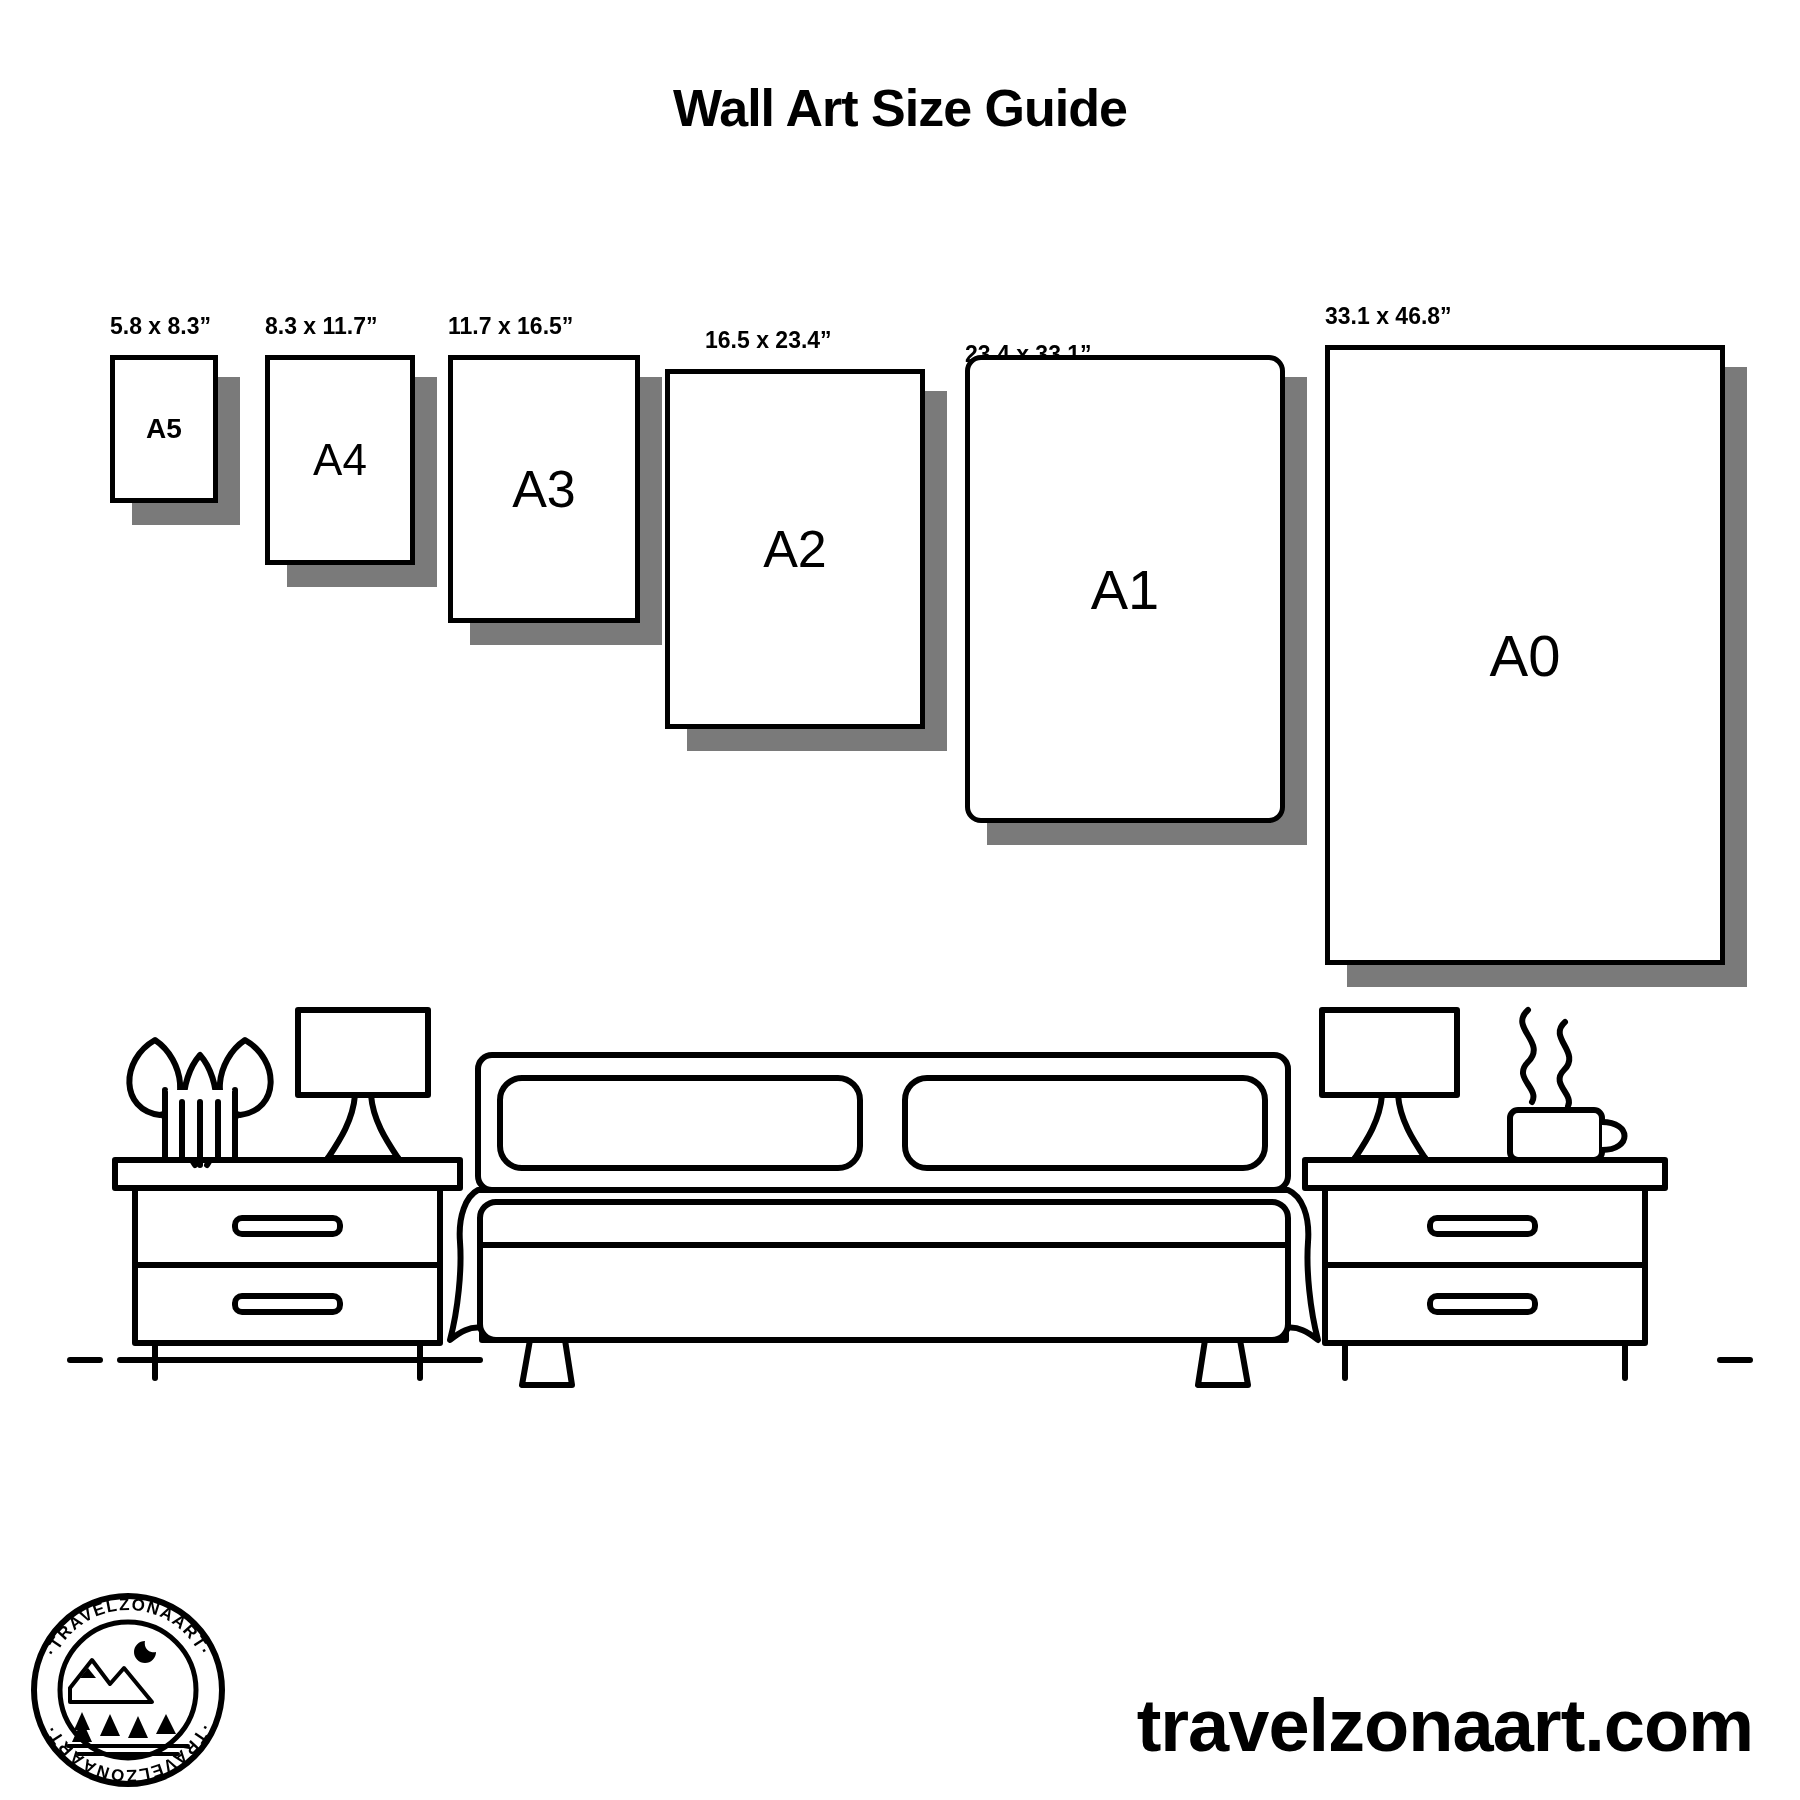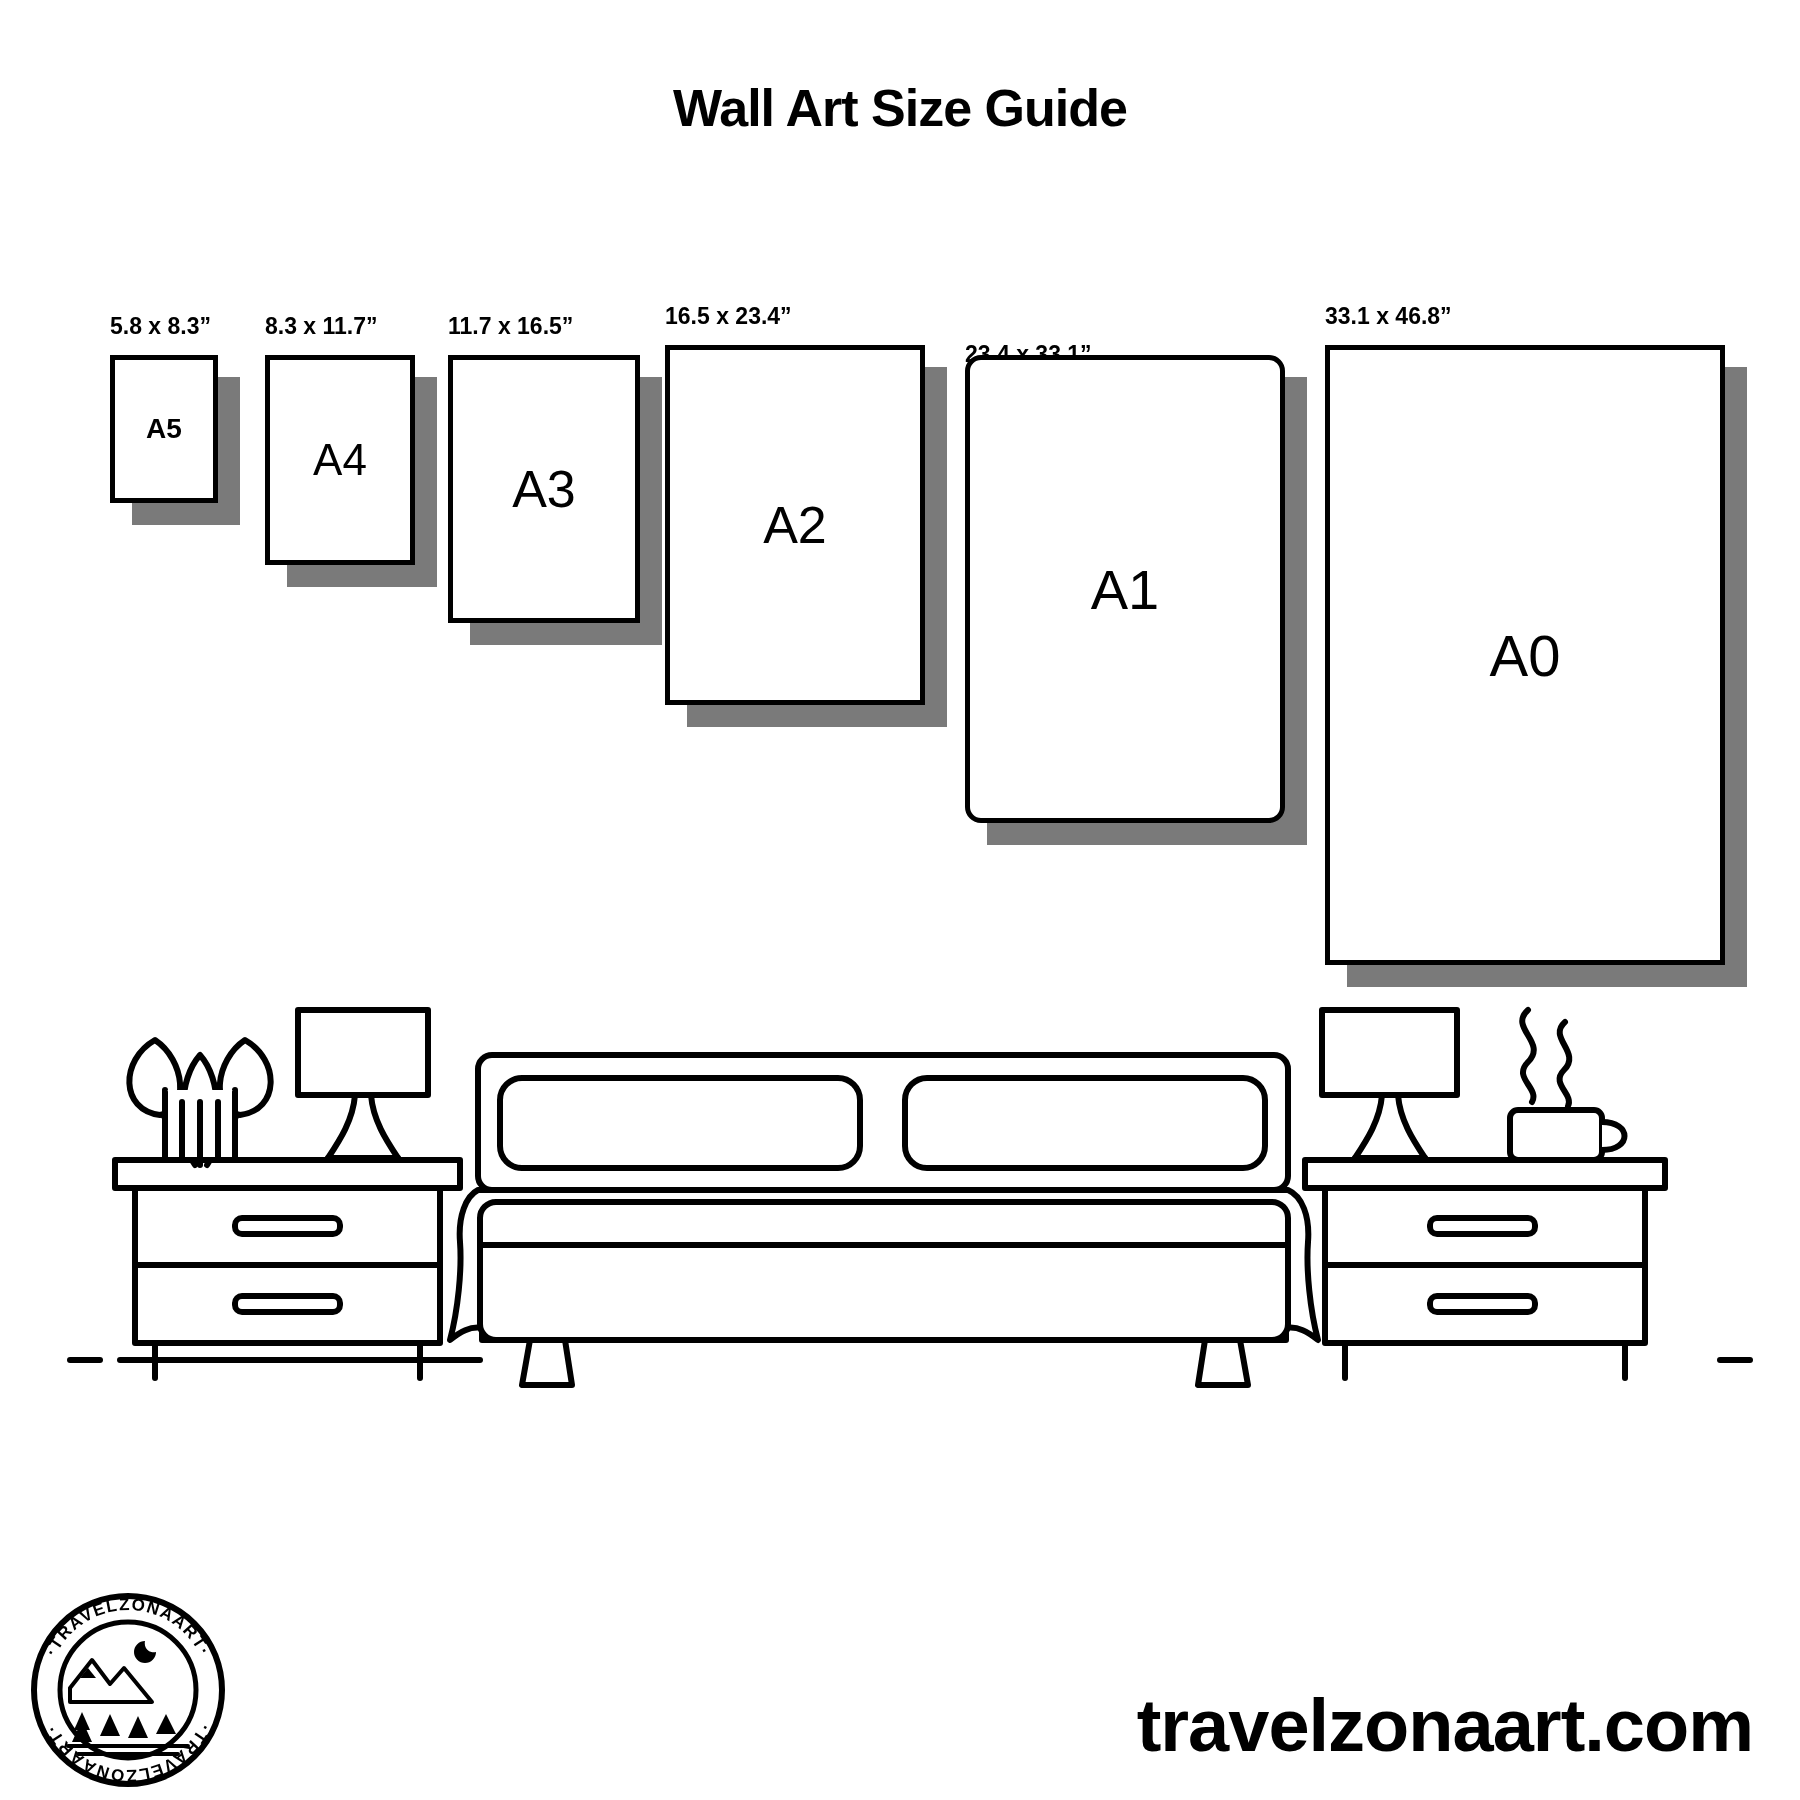"16.5 x 23.4”" div.frame-group { padding-left: none -> 40px; top: 345px -> 369px }
